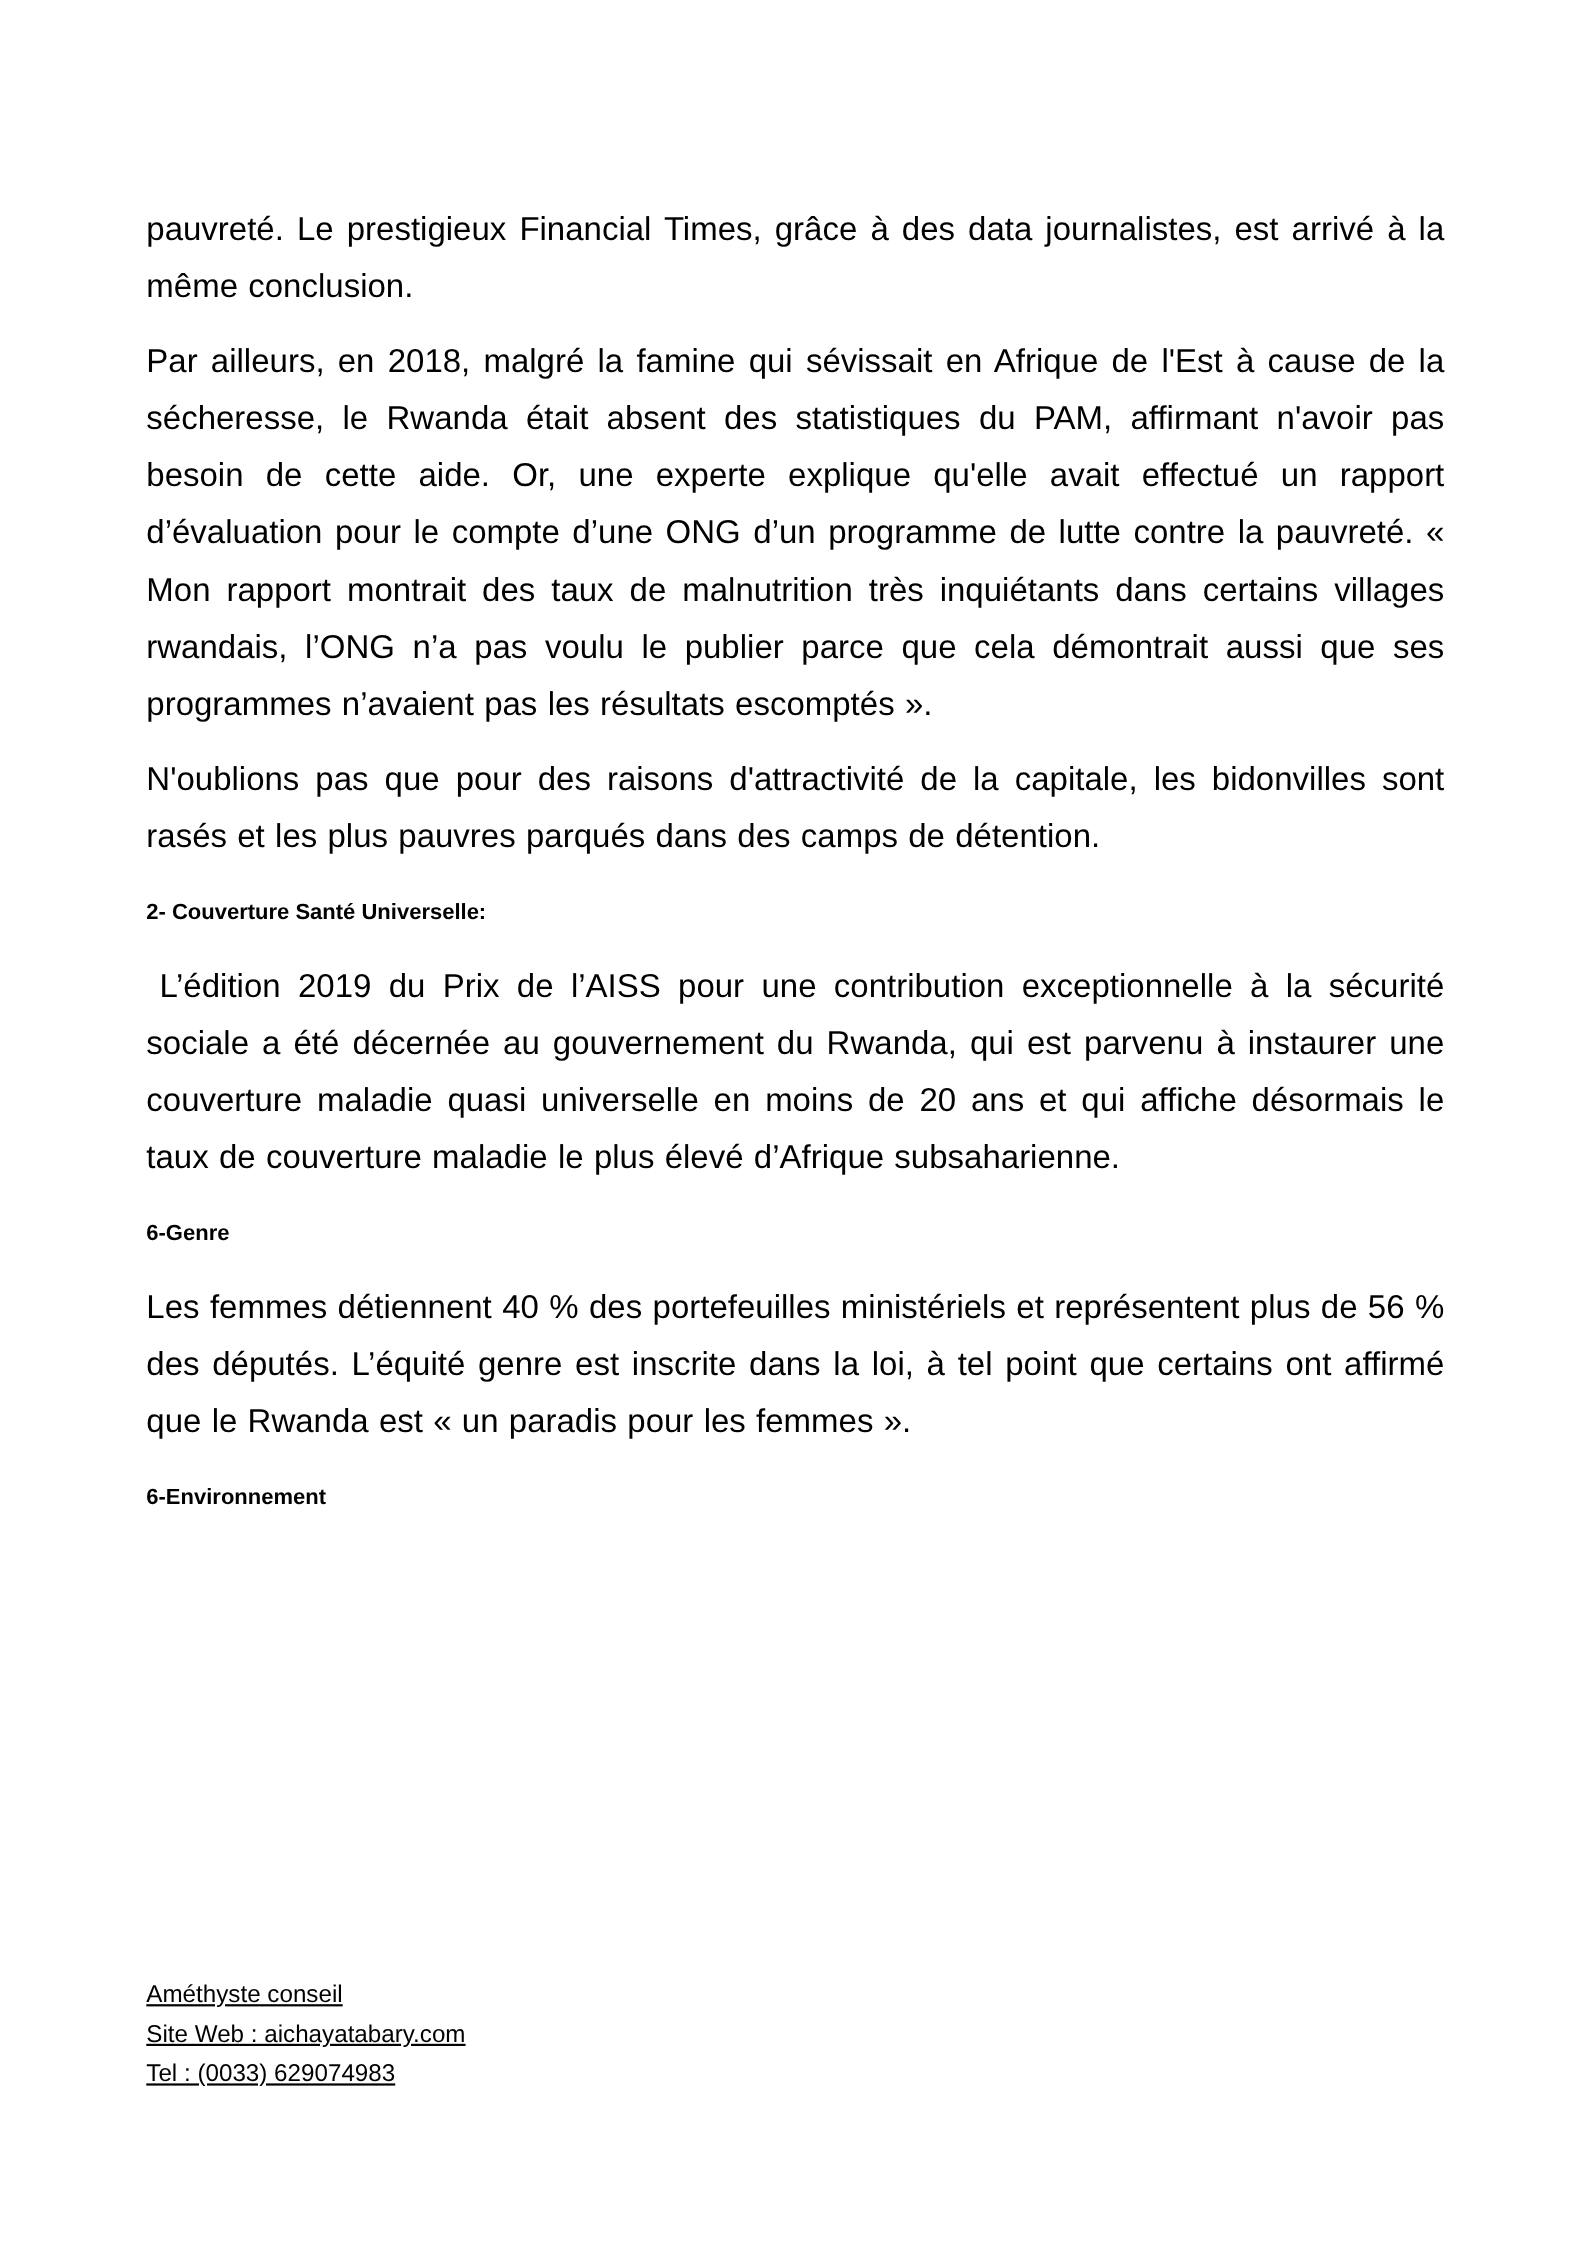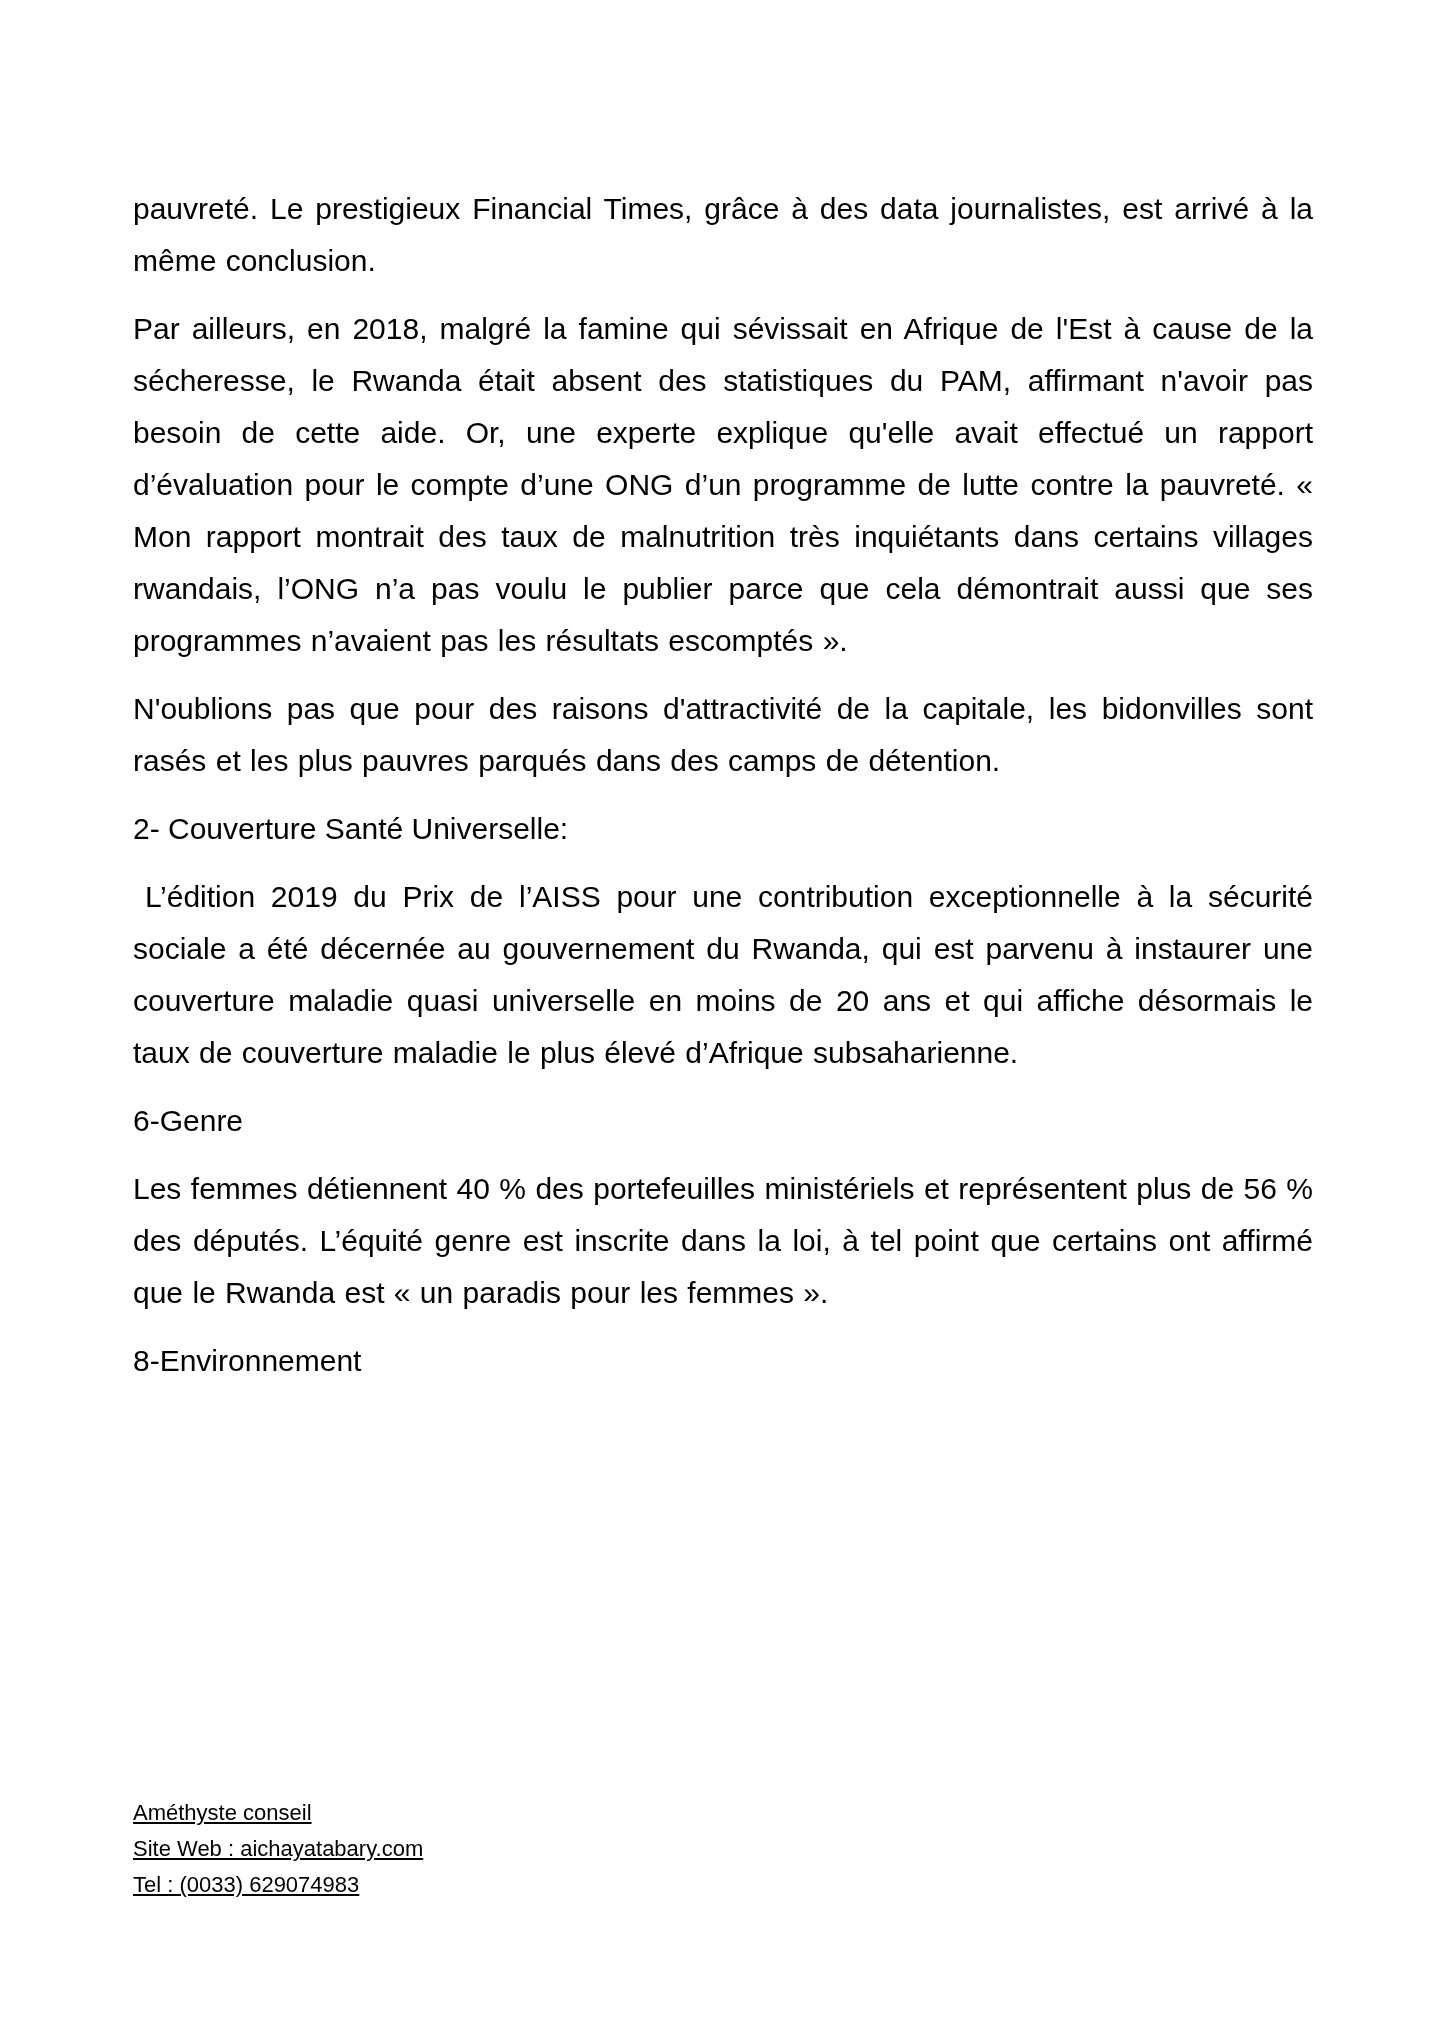"2- Couverture Santé Universelle:" .heading { font-size: 30px -> 20px; font-weight: 400 -> 700 }
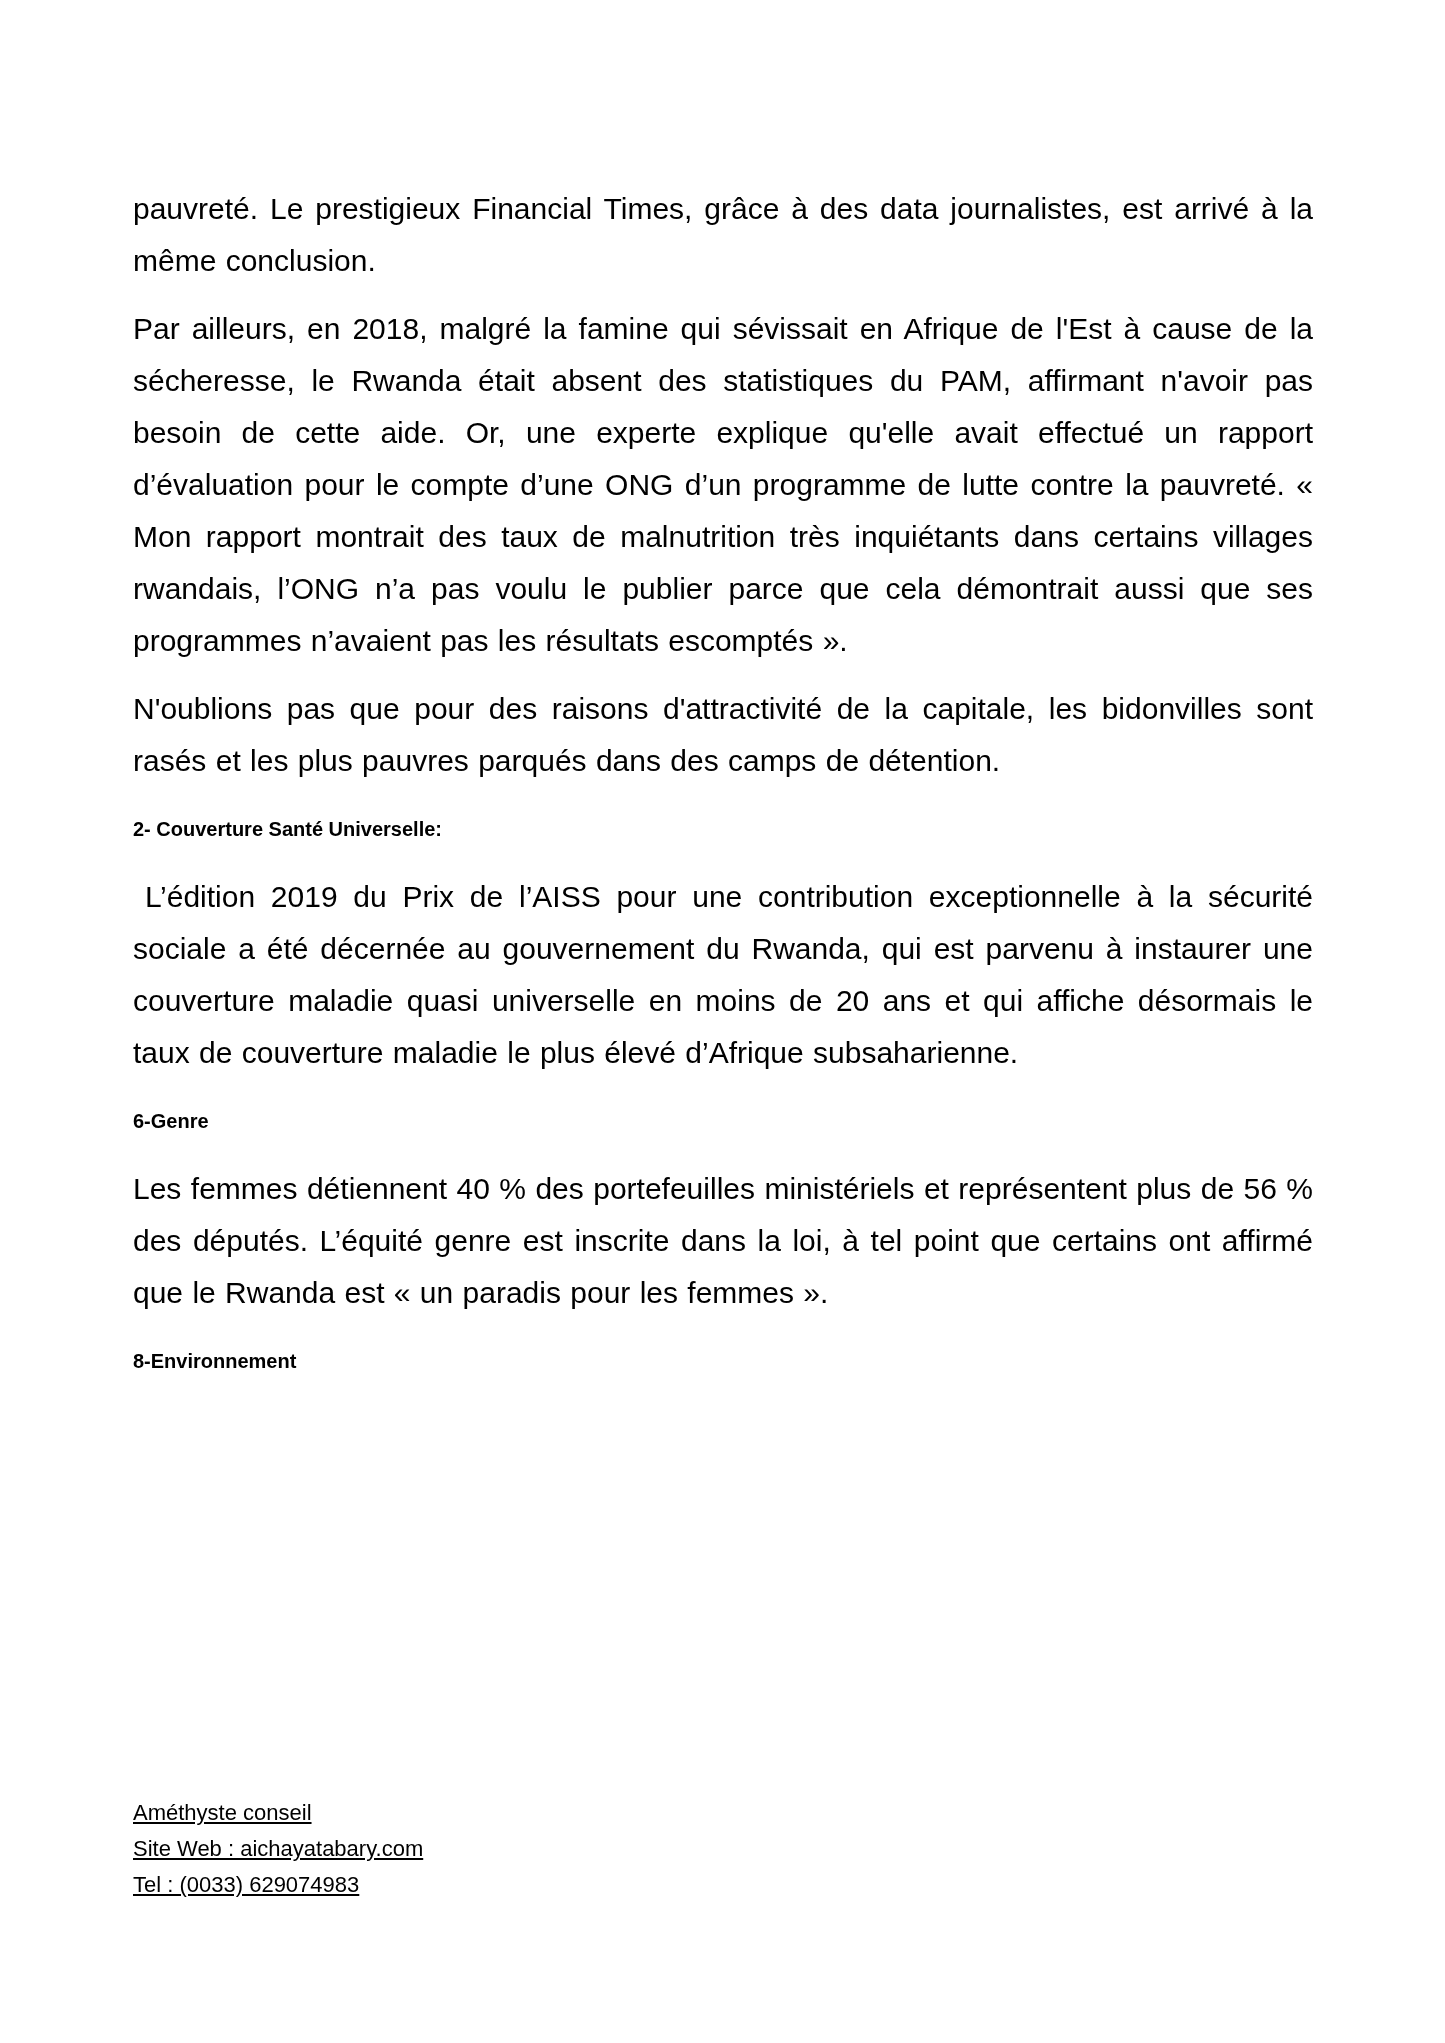"8-Environnement" p.heading { text: 8-Environnement -> 6-Environnement }
